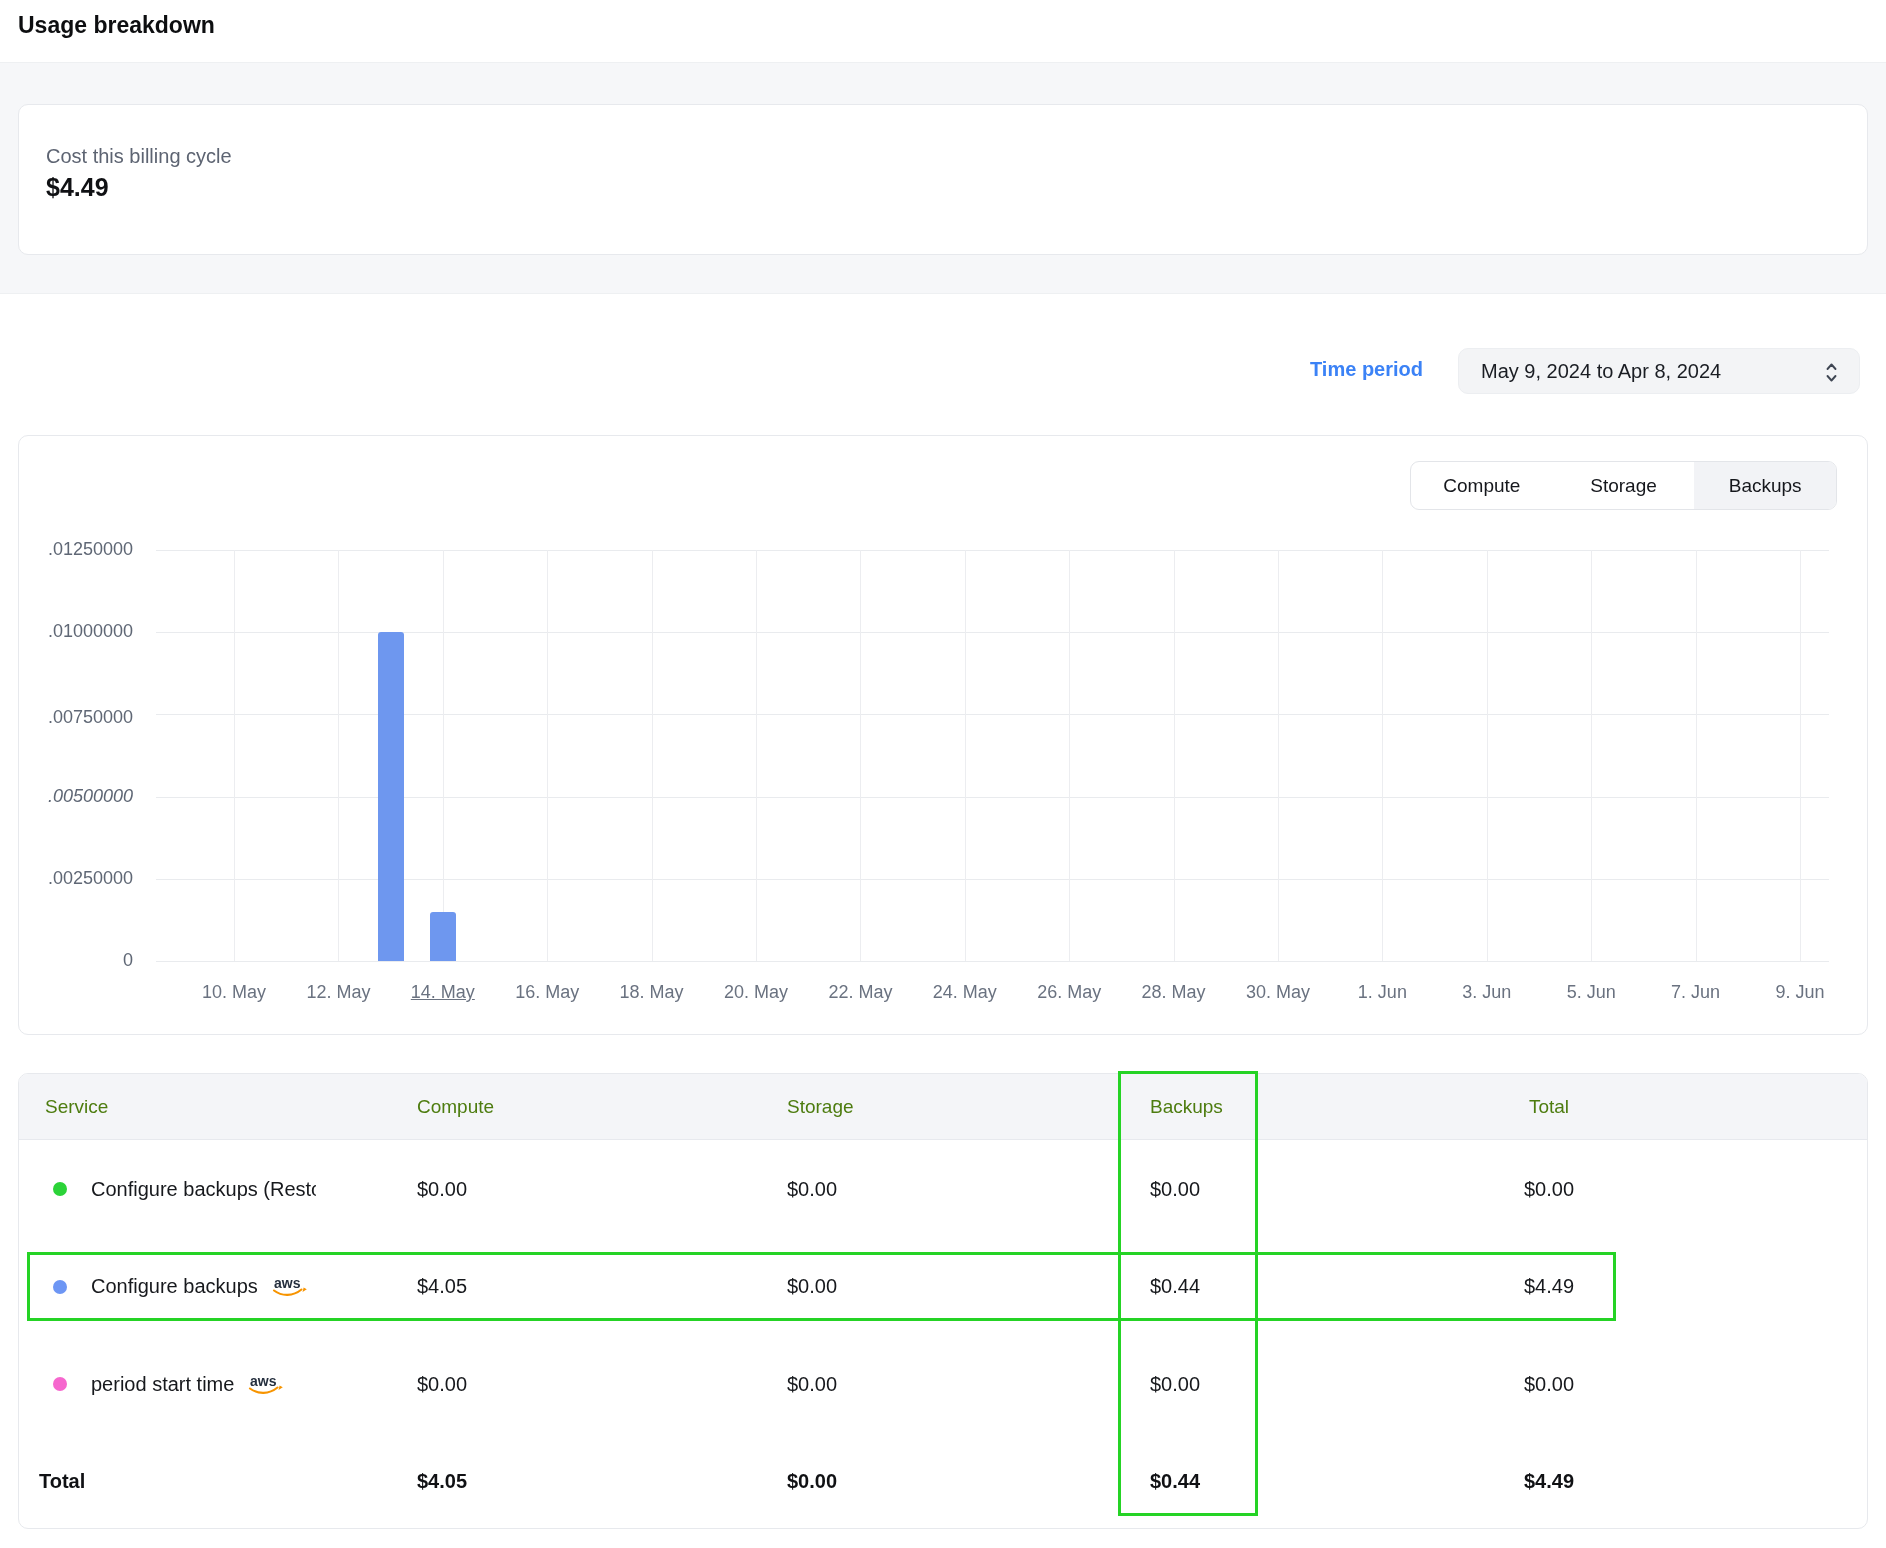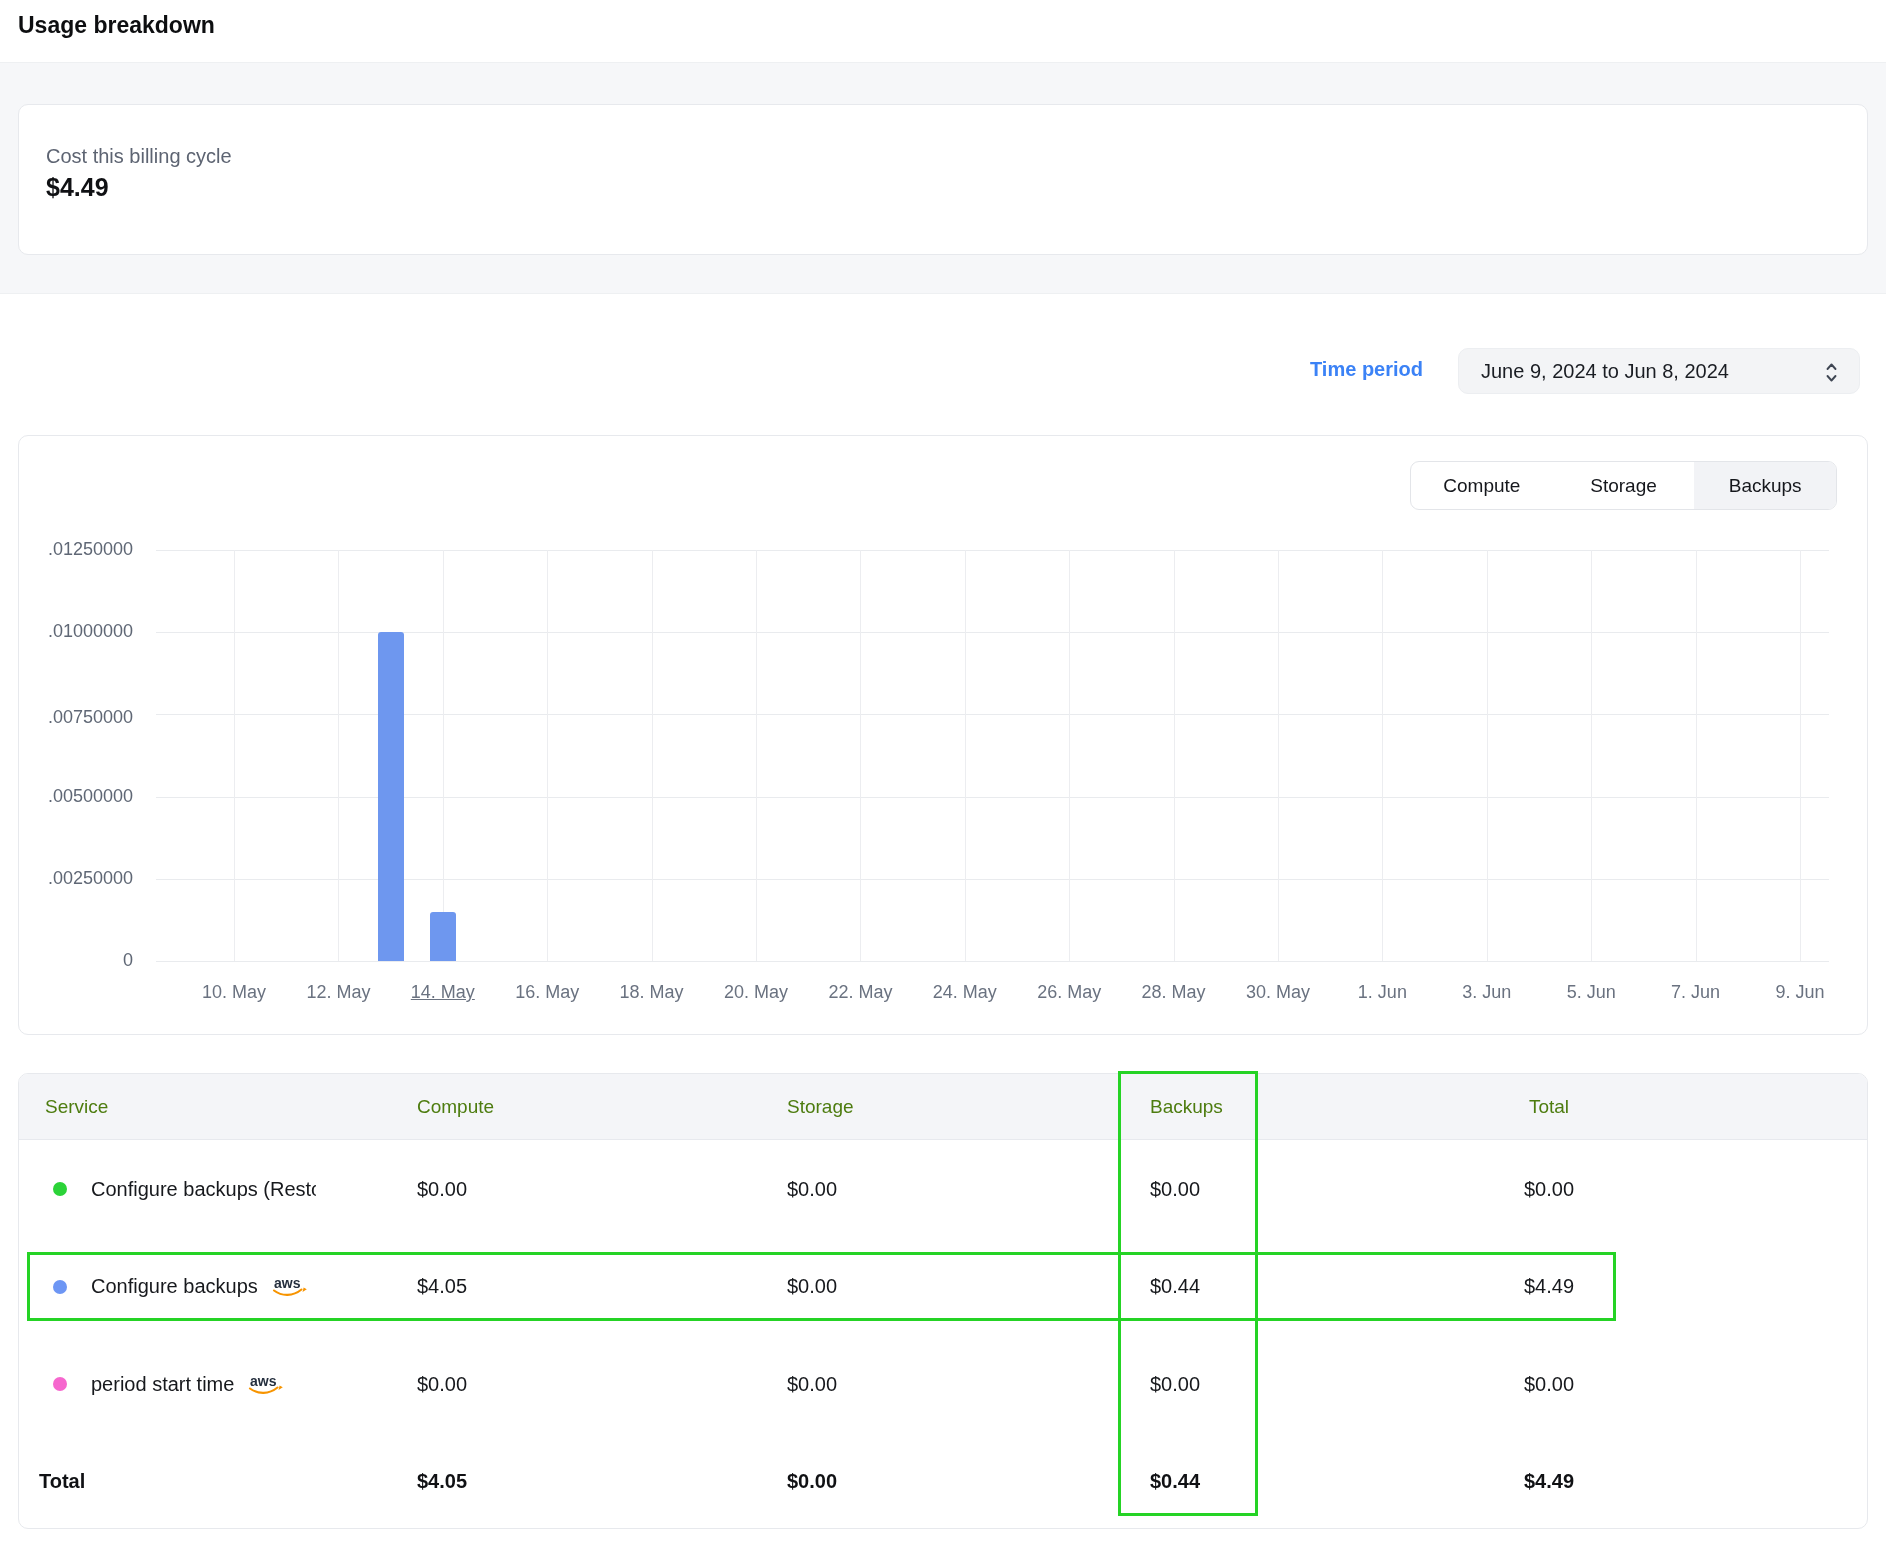"June 9, 2024 to Jun" span { text: June 9, 2024 to Jun -> May 9, 2024 to Apr }
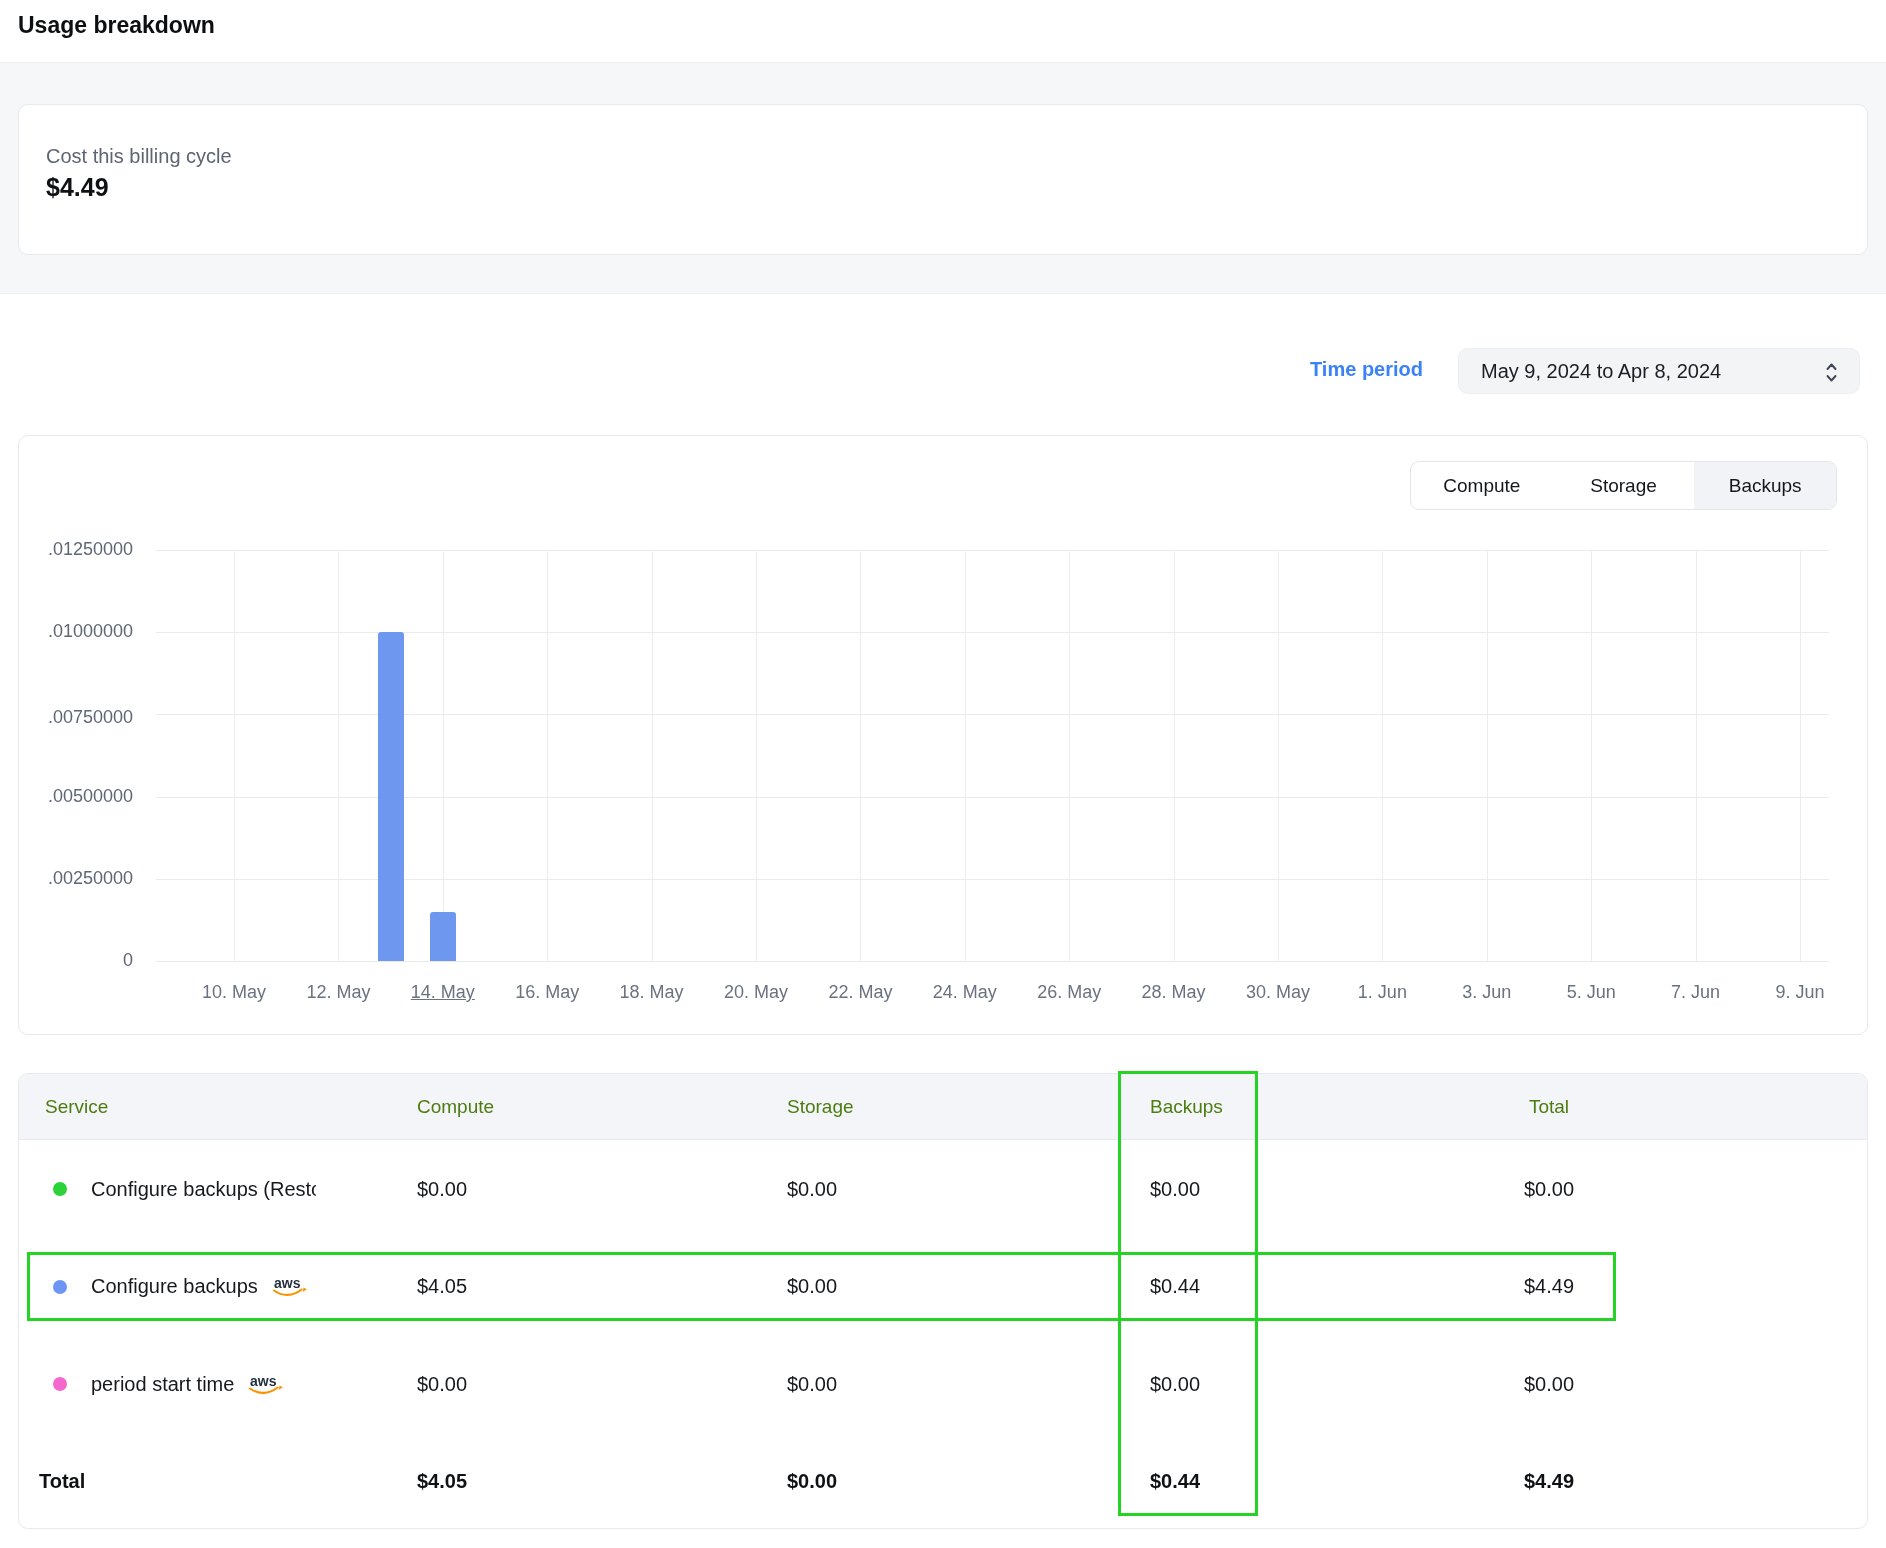".00500000" div.ylabel { font-style: none -> italic }
